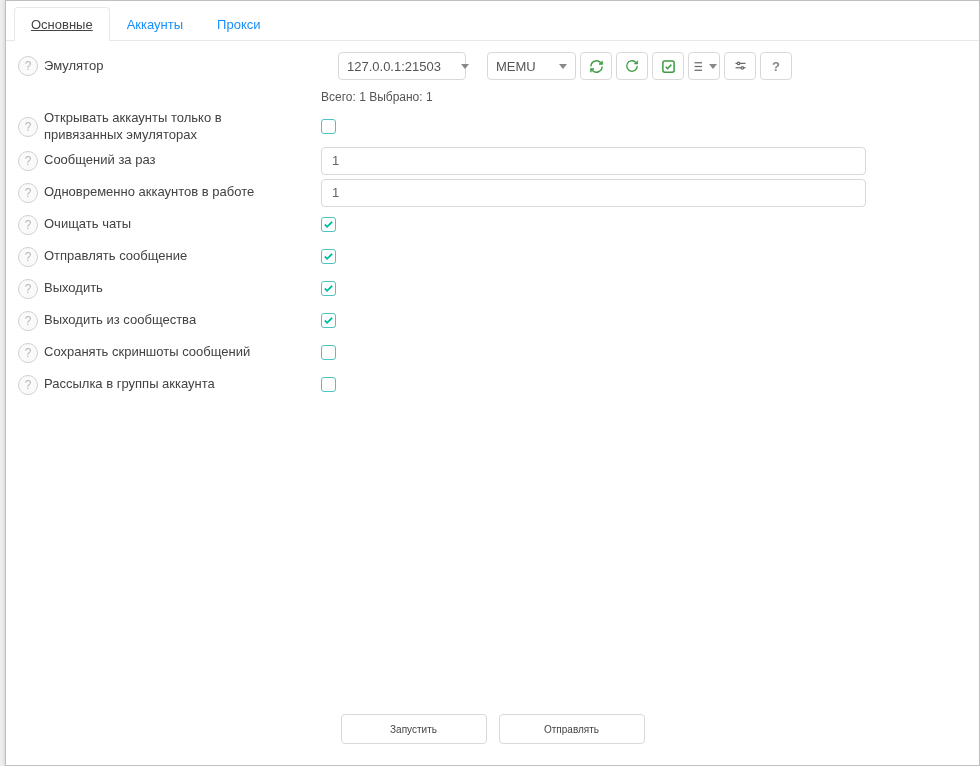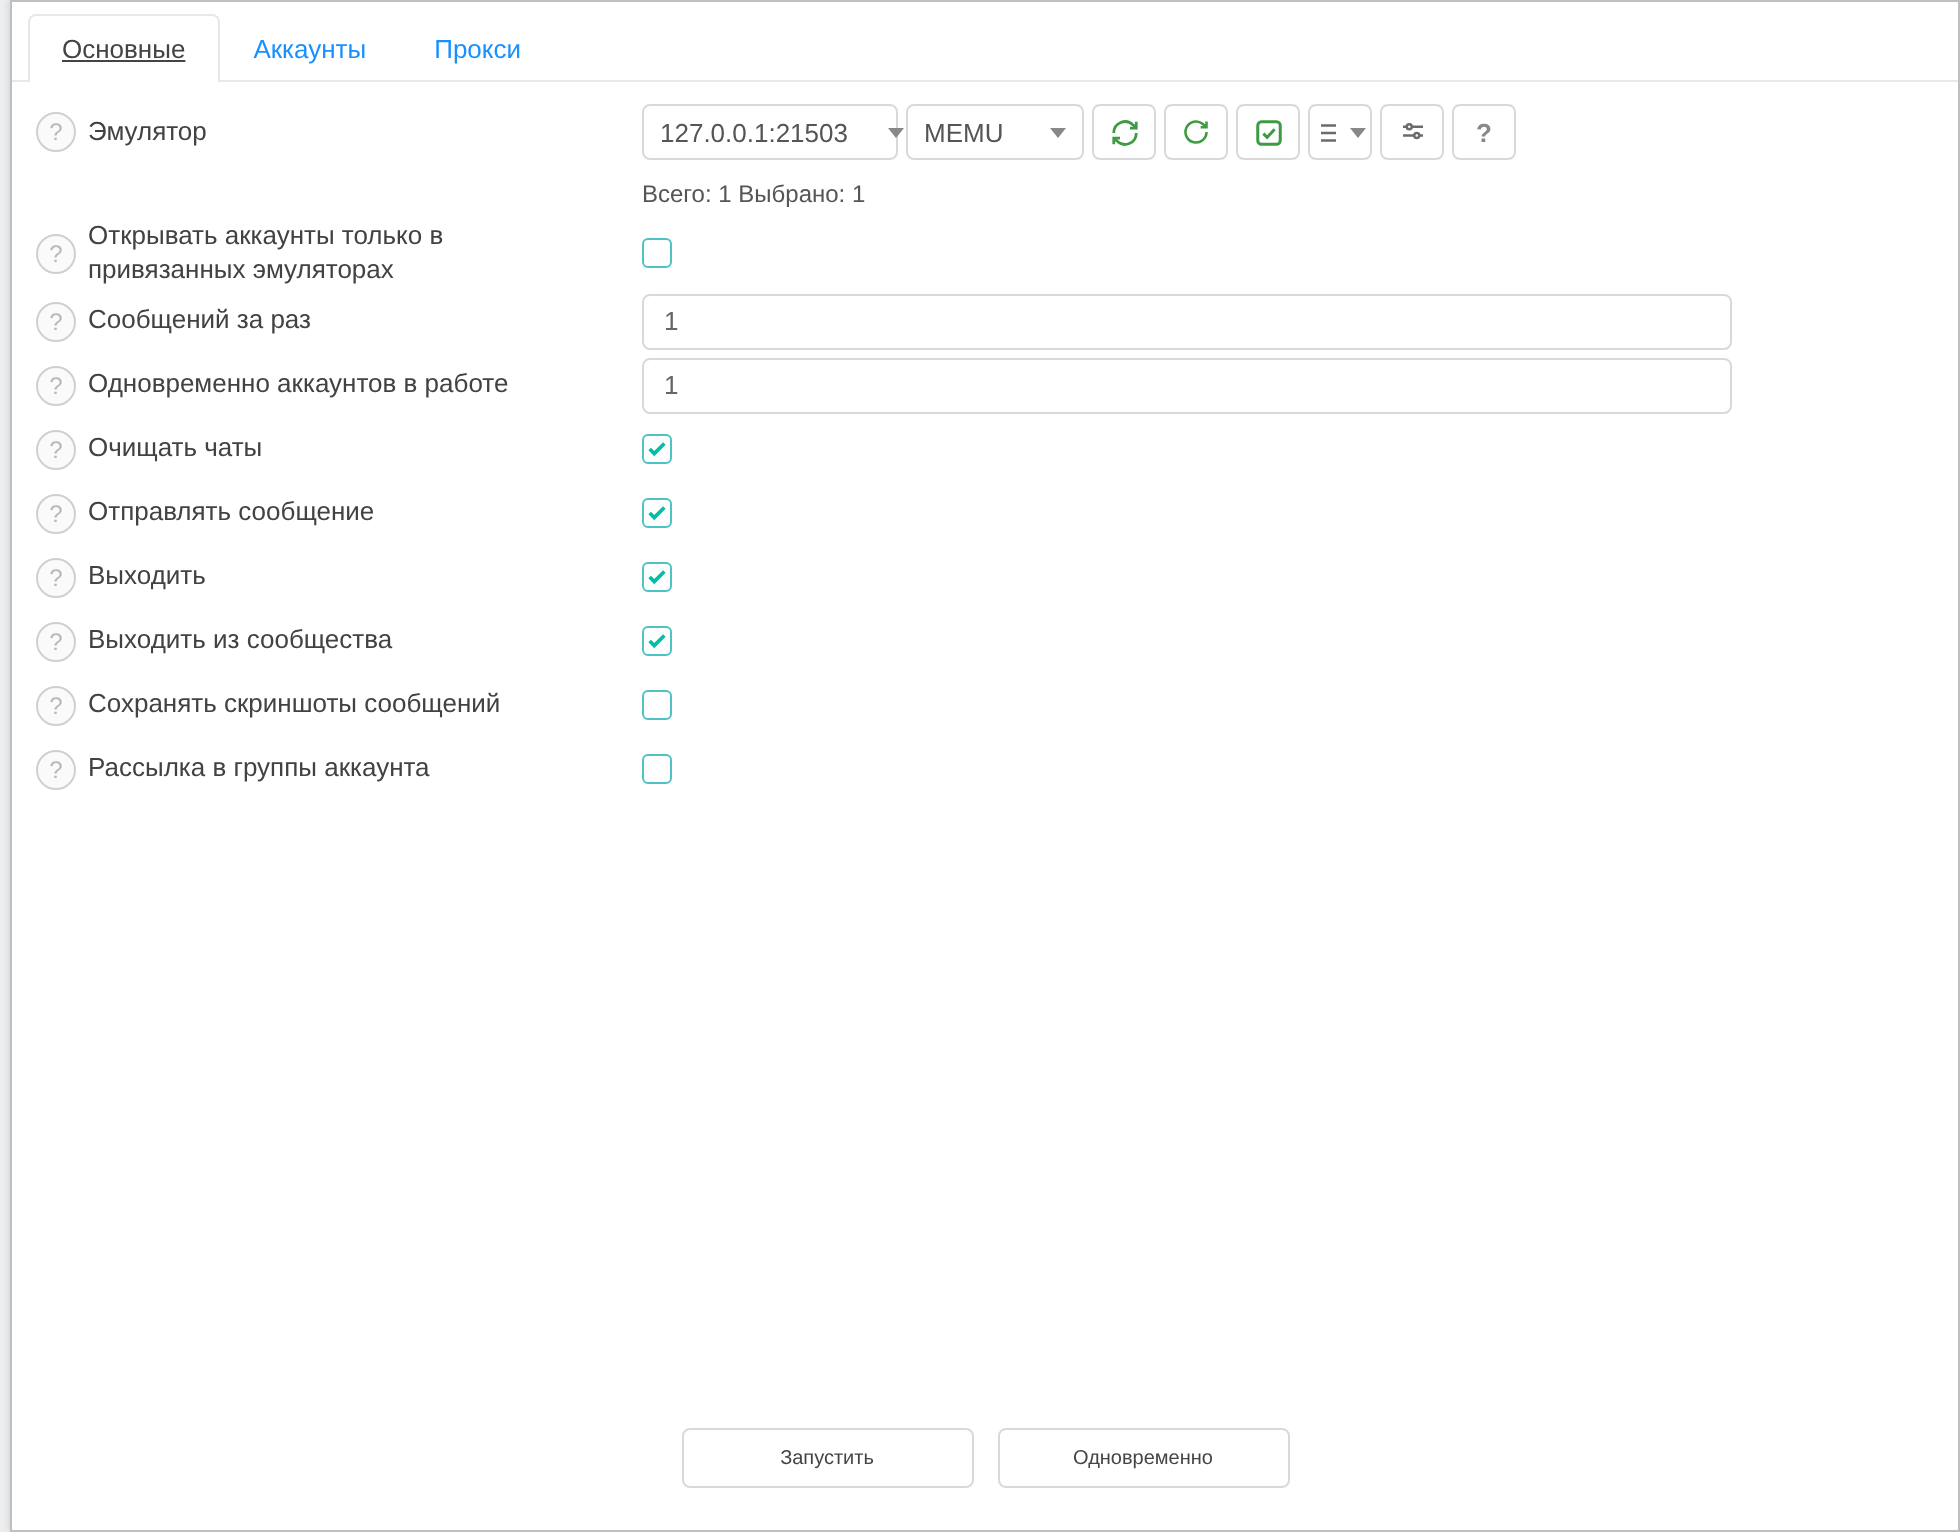"127.0.0.1:21503" .select { margin-left: none -> 17px }
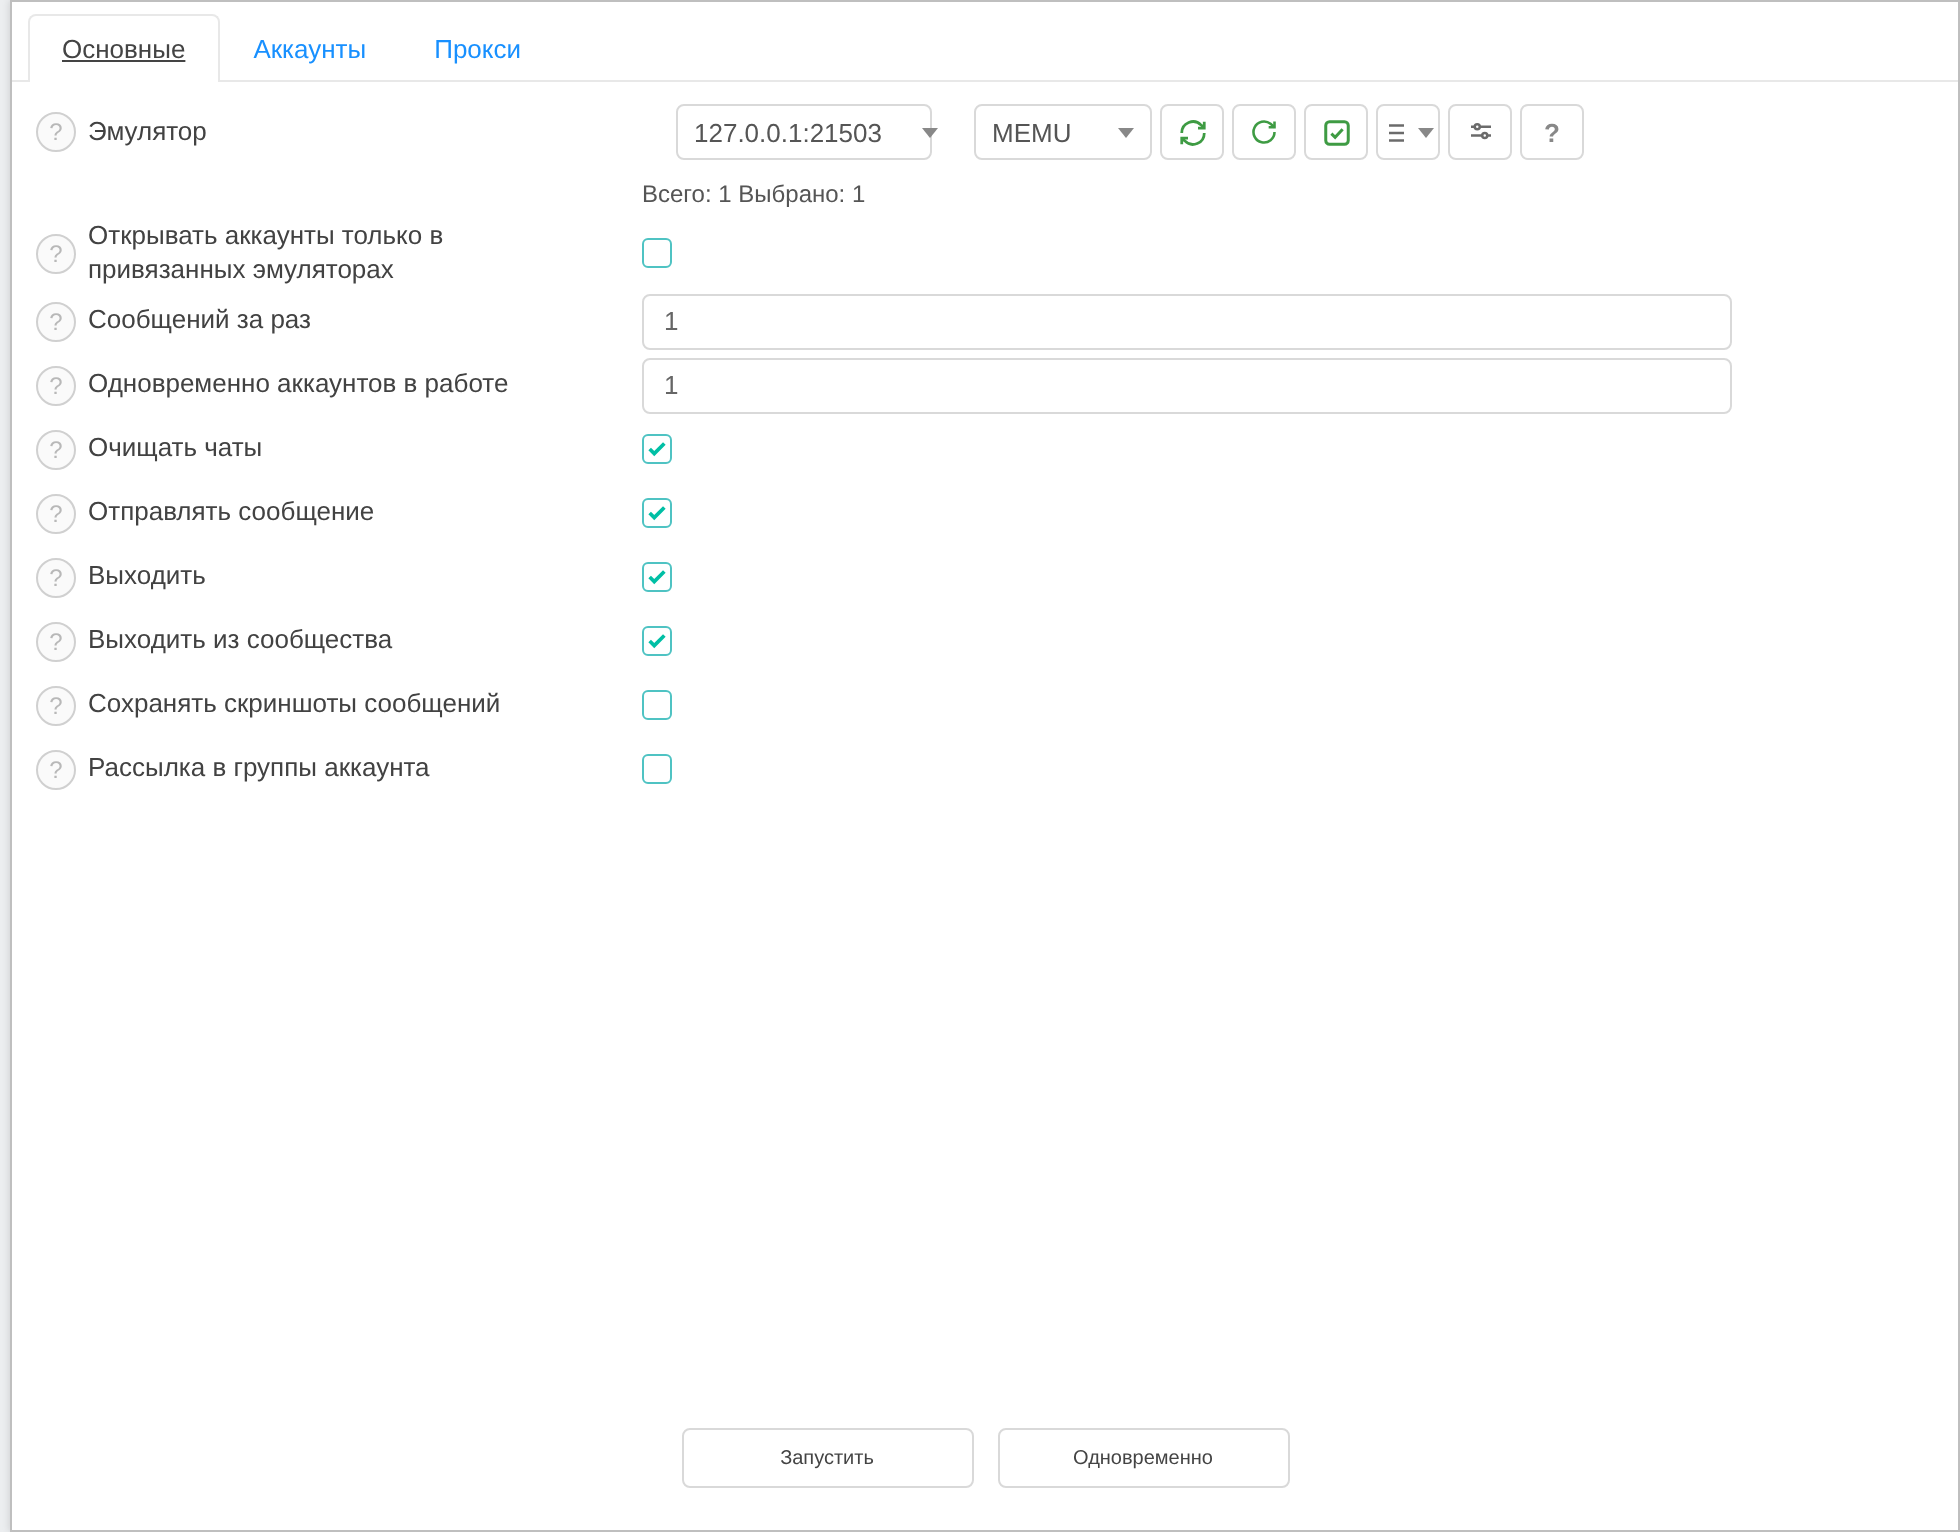"Одновременно" div.btn { text: Одновременно -> Отправлять }
